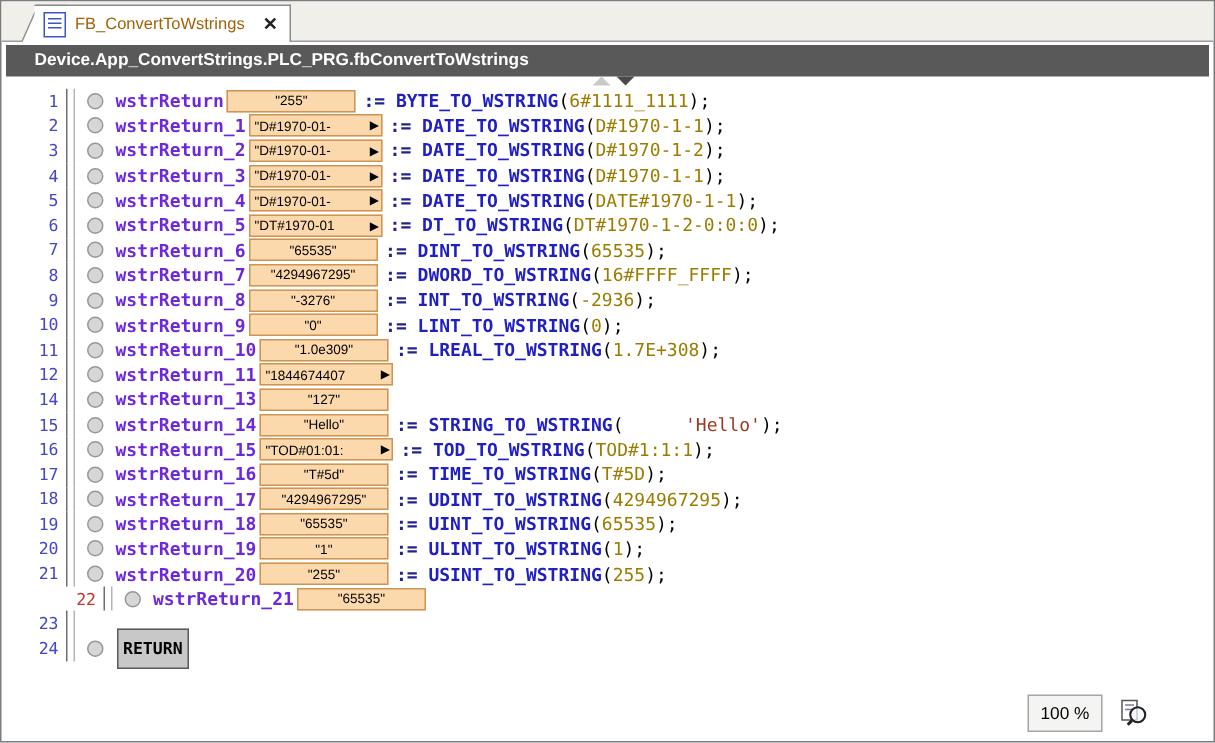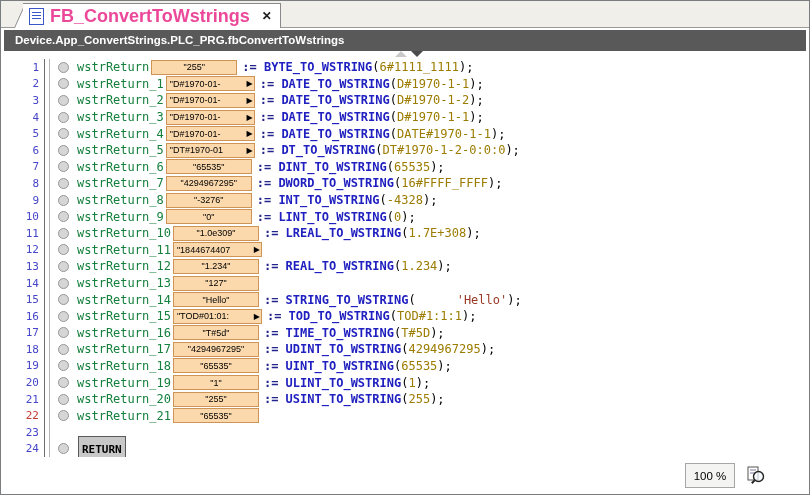"FB_ConvertToWstrings" .tab-label { color: #ec4899 -> #a16207; font-size: 18px -> 11px; font-weight: bold -> normal }
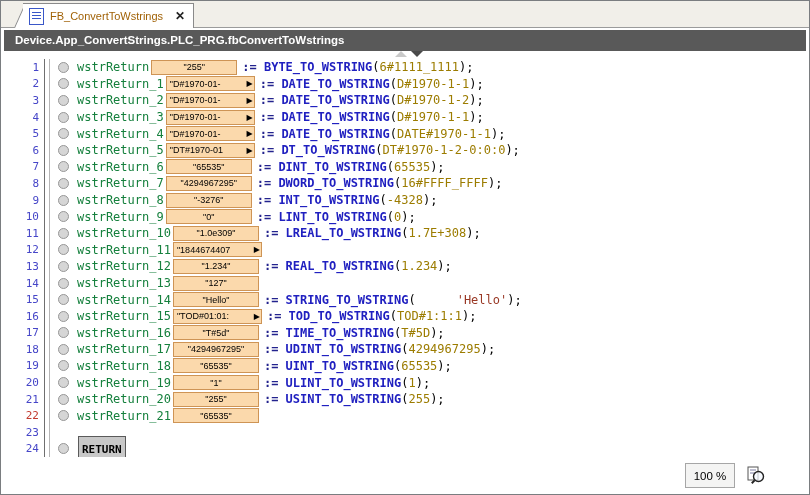"Device.App_ConvertStrings.PLC_PRG.fbConv" .titlebar { padding-left: 11px -> 19px }
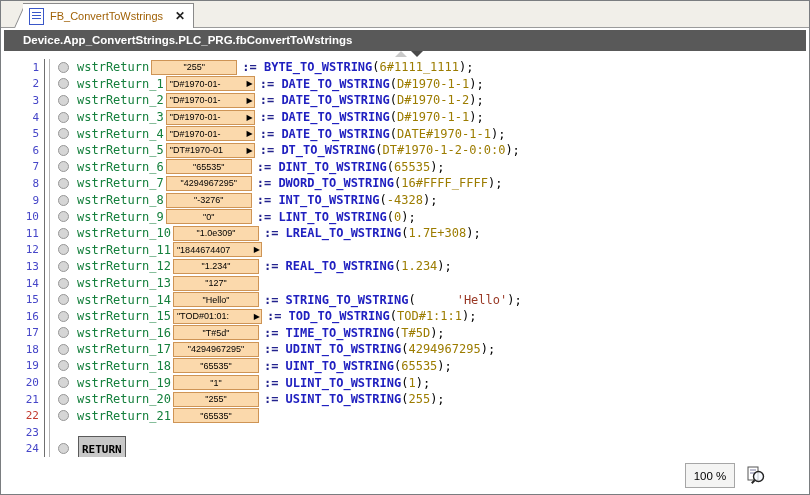"wstrReturn" .name { color: #15803d -> #6d28d9; font-weight: none -> bold }
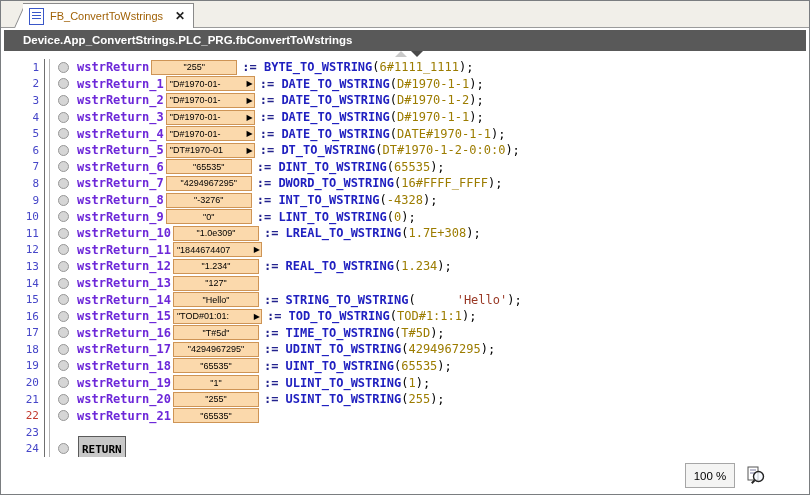"-4328" span.c-num { text: -4328 -> -2936 }
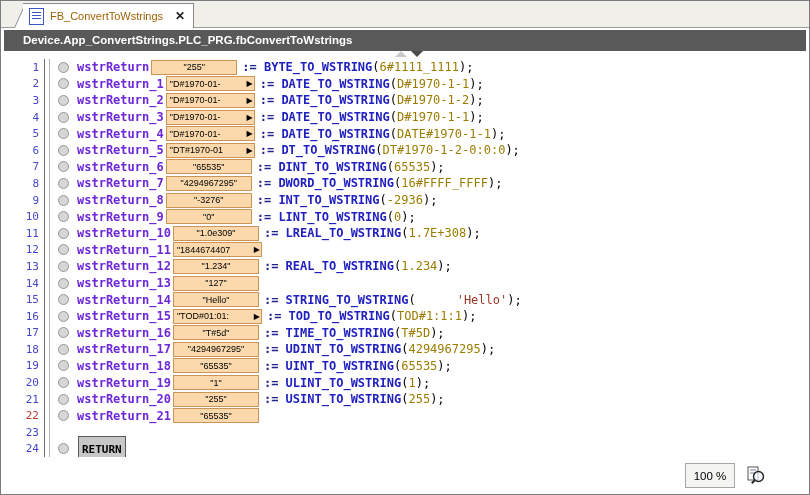"13" div.row { html: <div> <span>13</span> <span></span> <span><span></span></span> <span>wstrReturn_12</span> <span> <span>"1.234"</span> <span></span> </span> <span><span>:= </span><span>REAL_TO_WSTRING</span><span>(</span><span>1.234</span><span>);</span></span> </div> -> none }
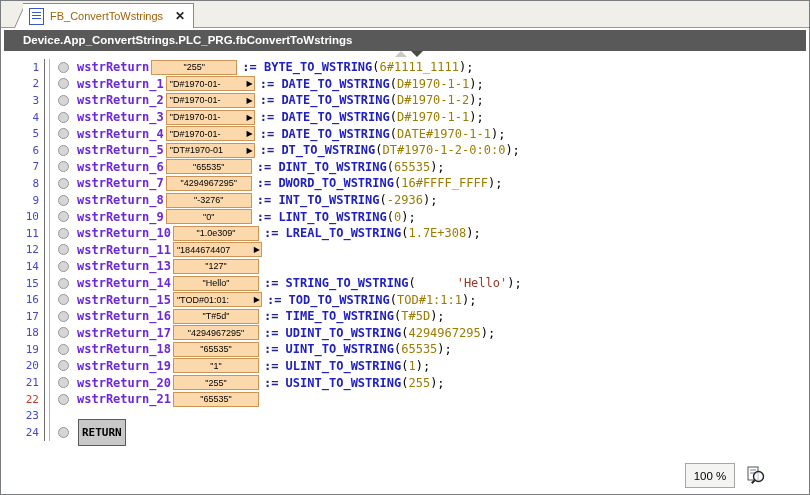"22" .ln.red { margin-left: none -> 25px }
